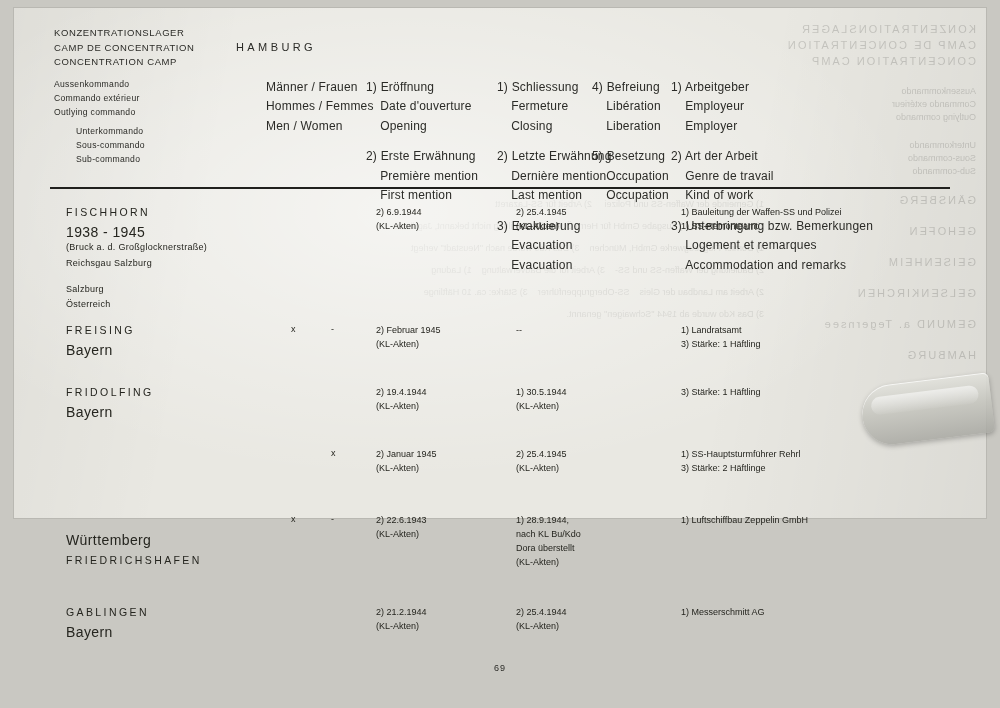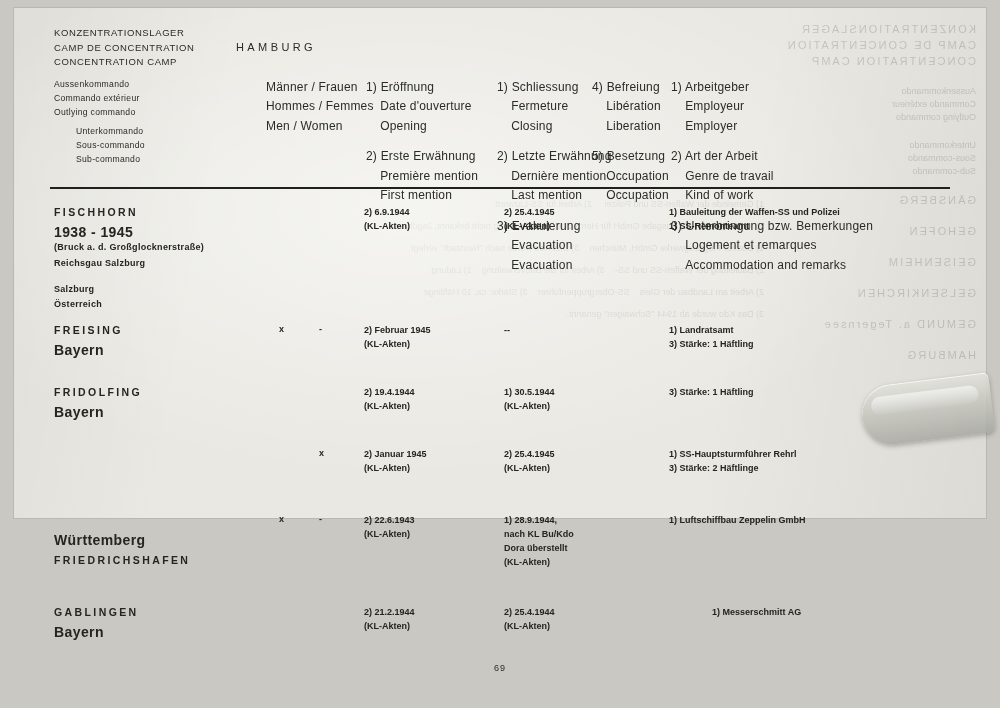"FISCHHORN" .entries { font-weight: bold -> none; left: 0 -> 12px }
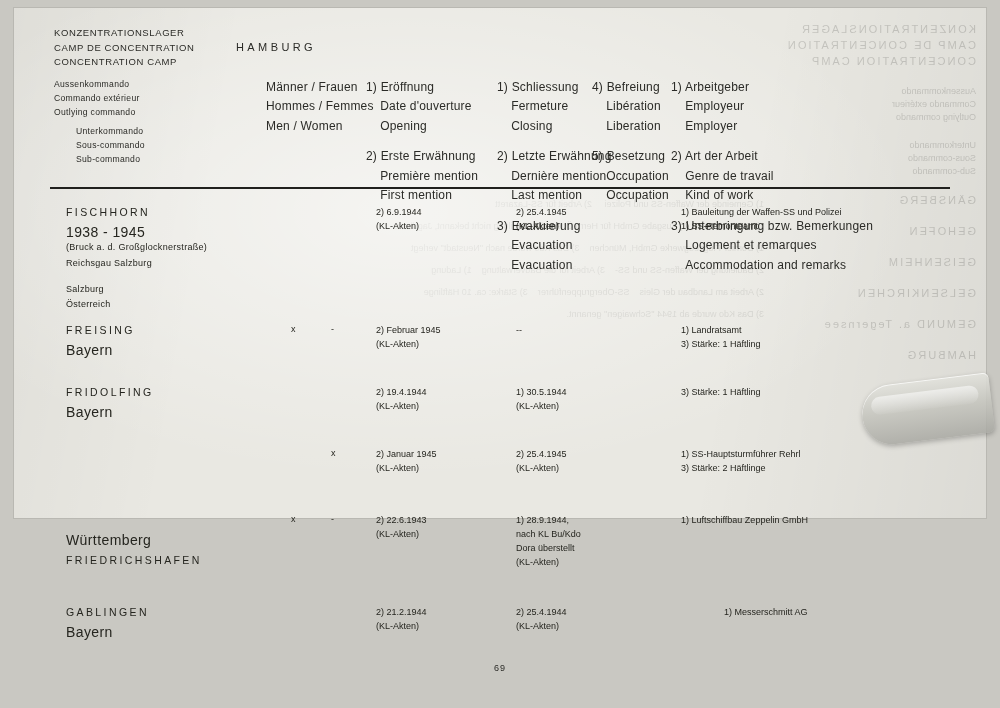"1) Messerschmitt AG" div.c-col4 { margin-left: 43px -> none }
